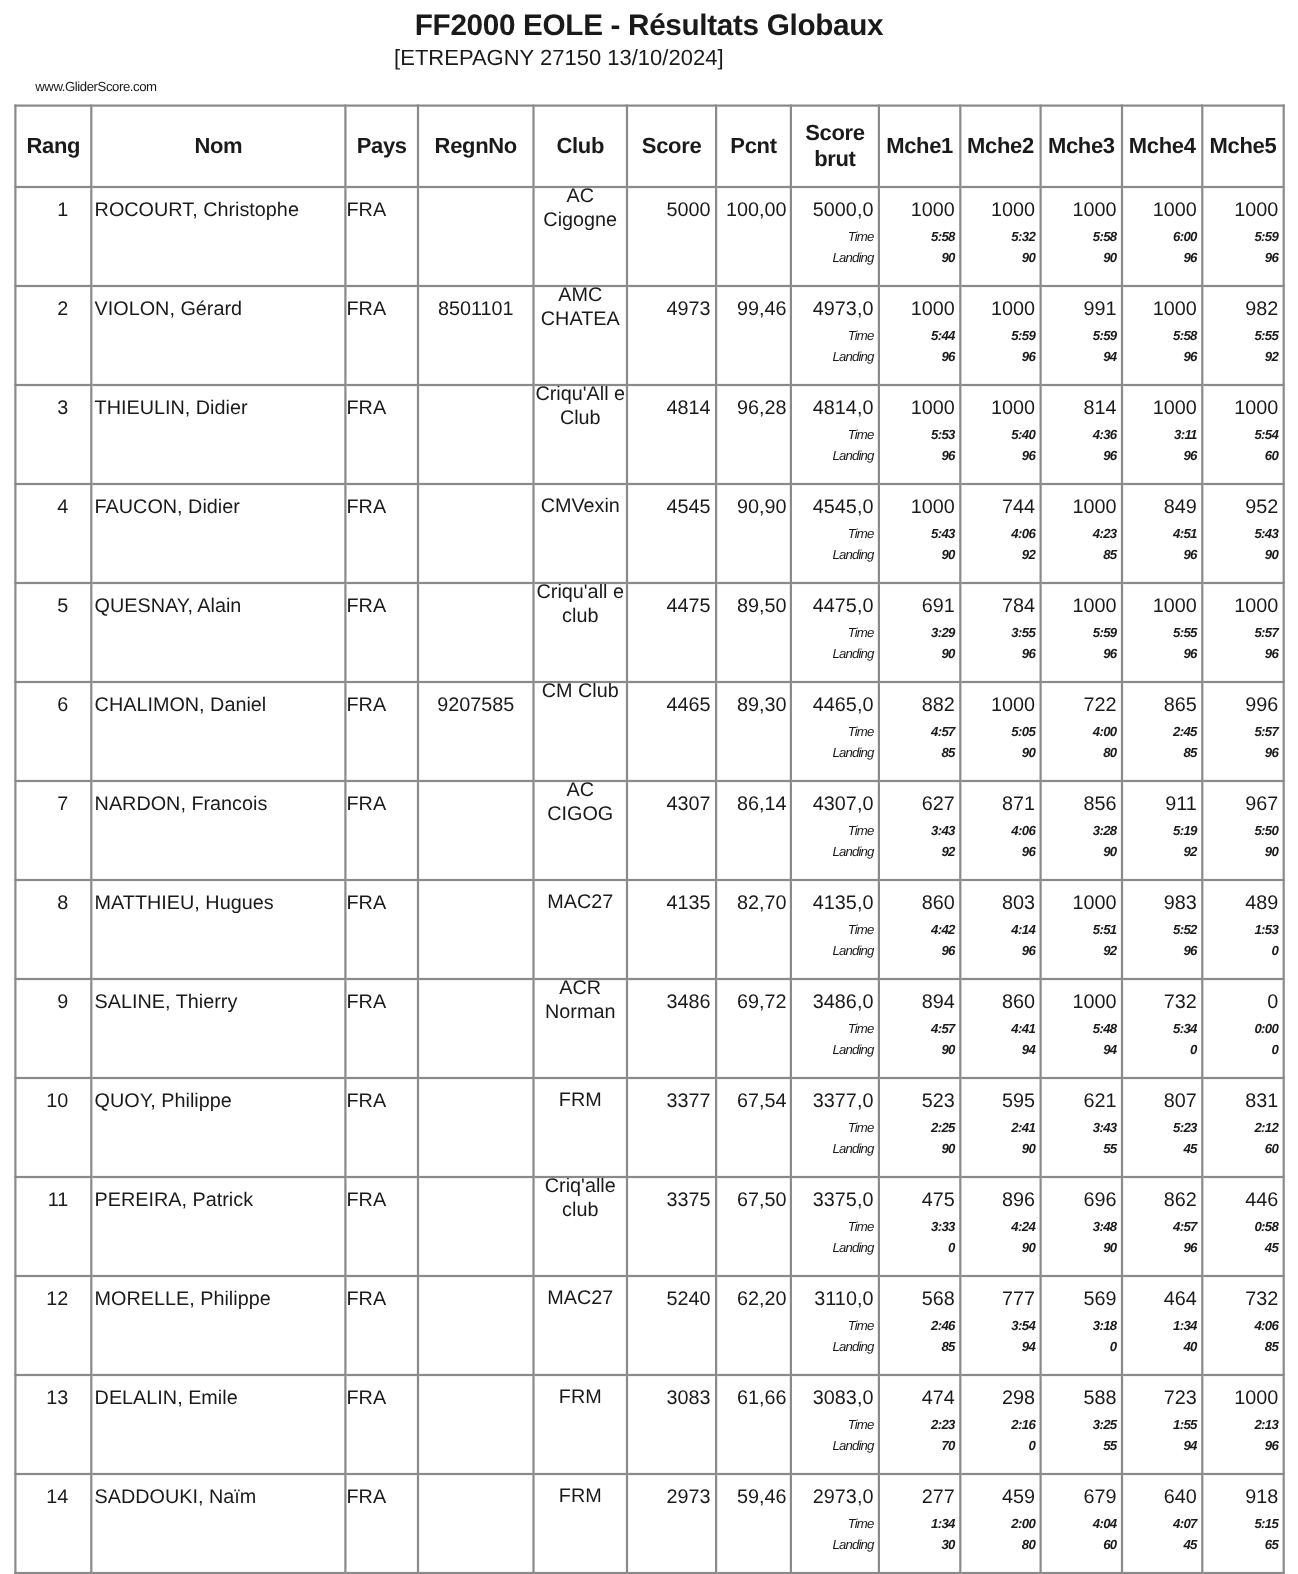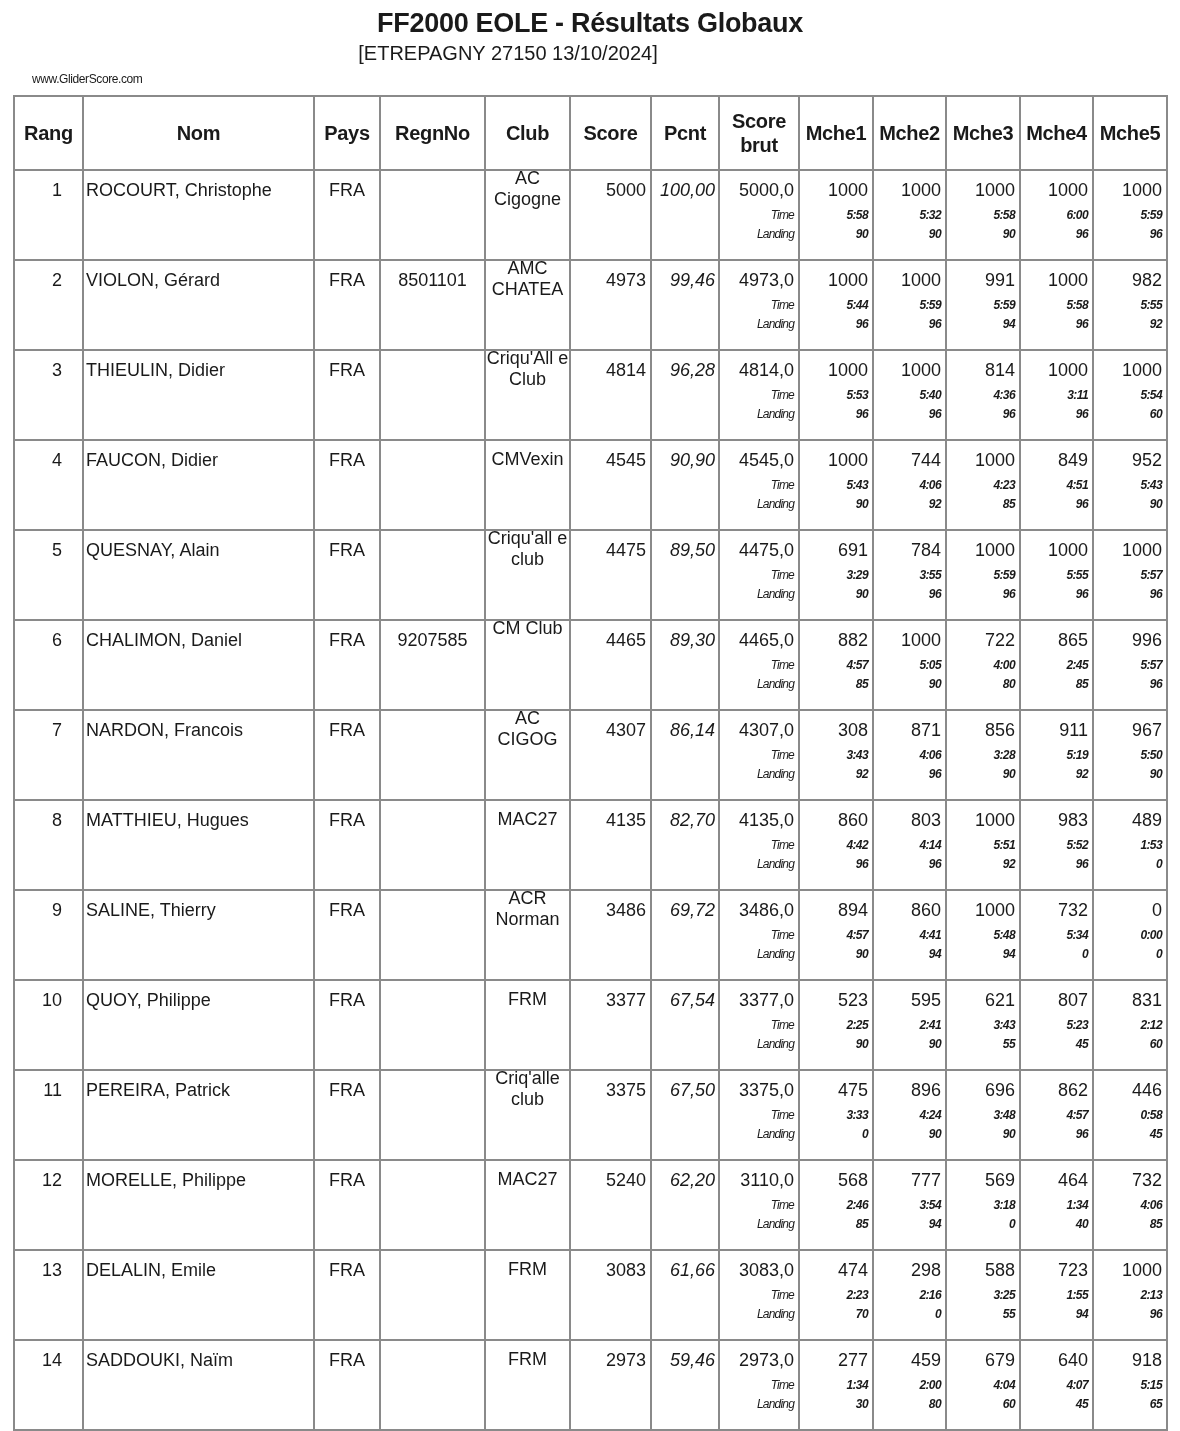"FRA" .c-country { text-align: center -> none }
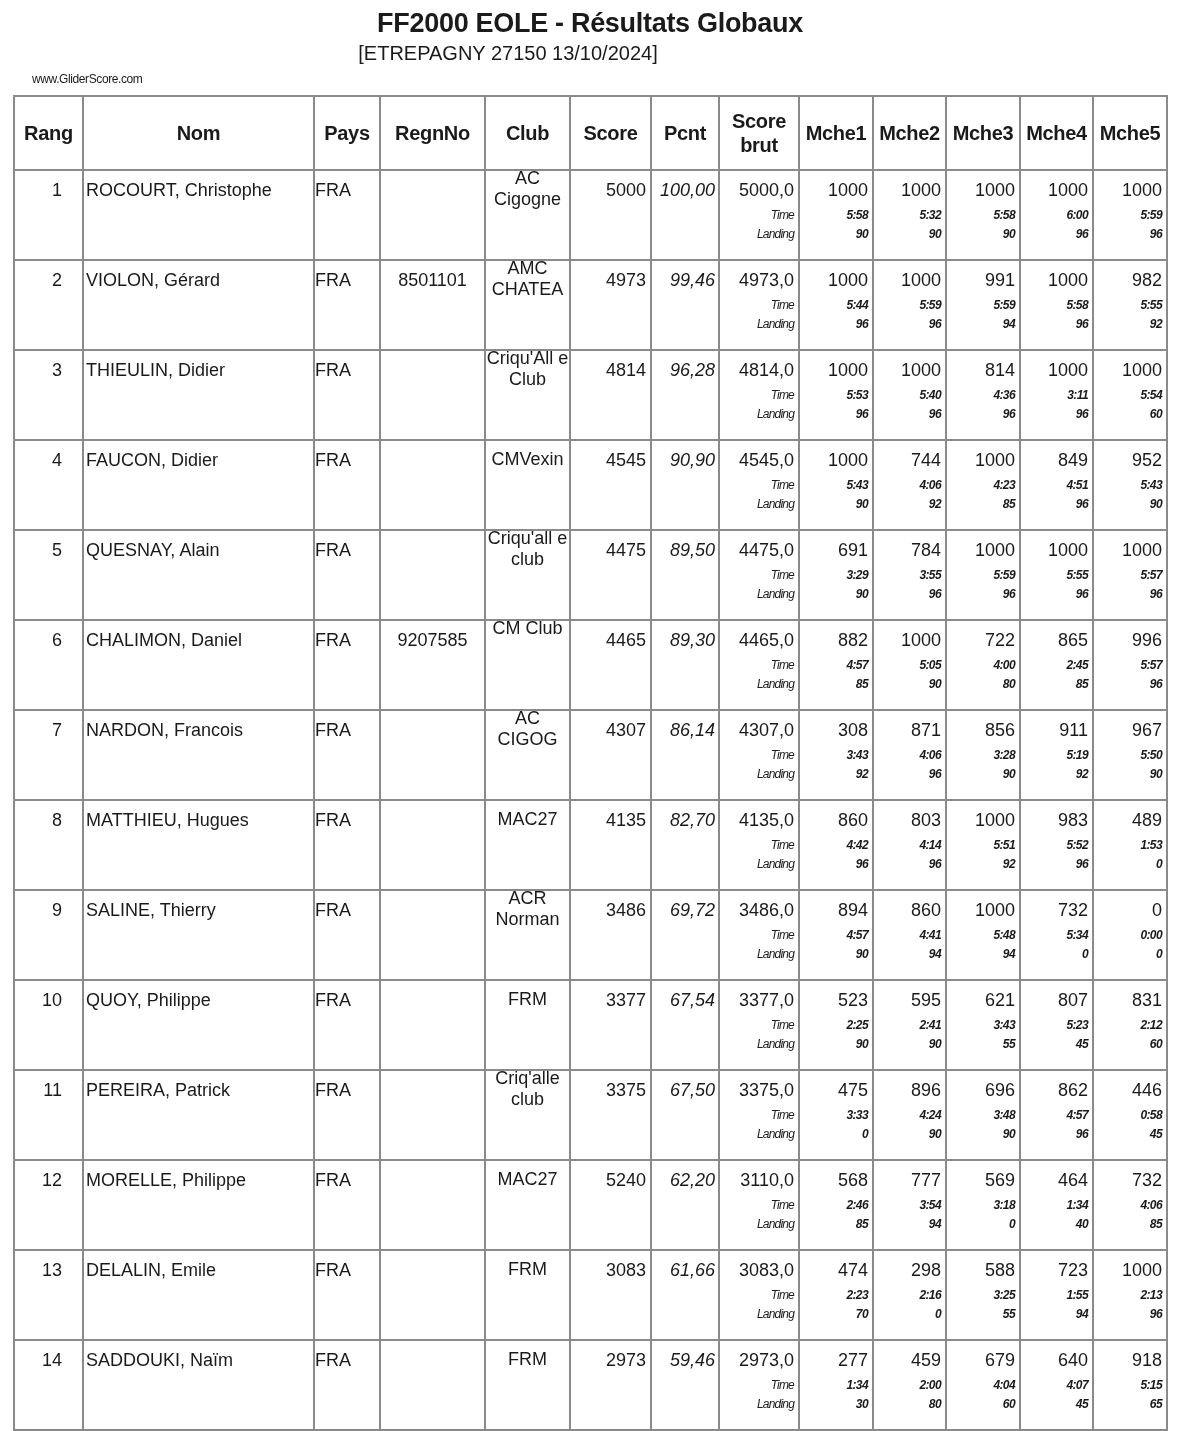"100,00" .c-pcnt { font-style: italic -> none }
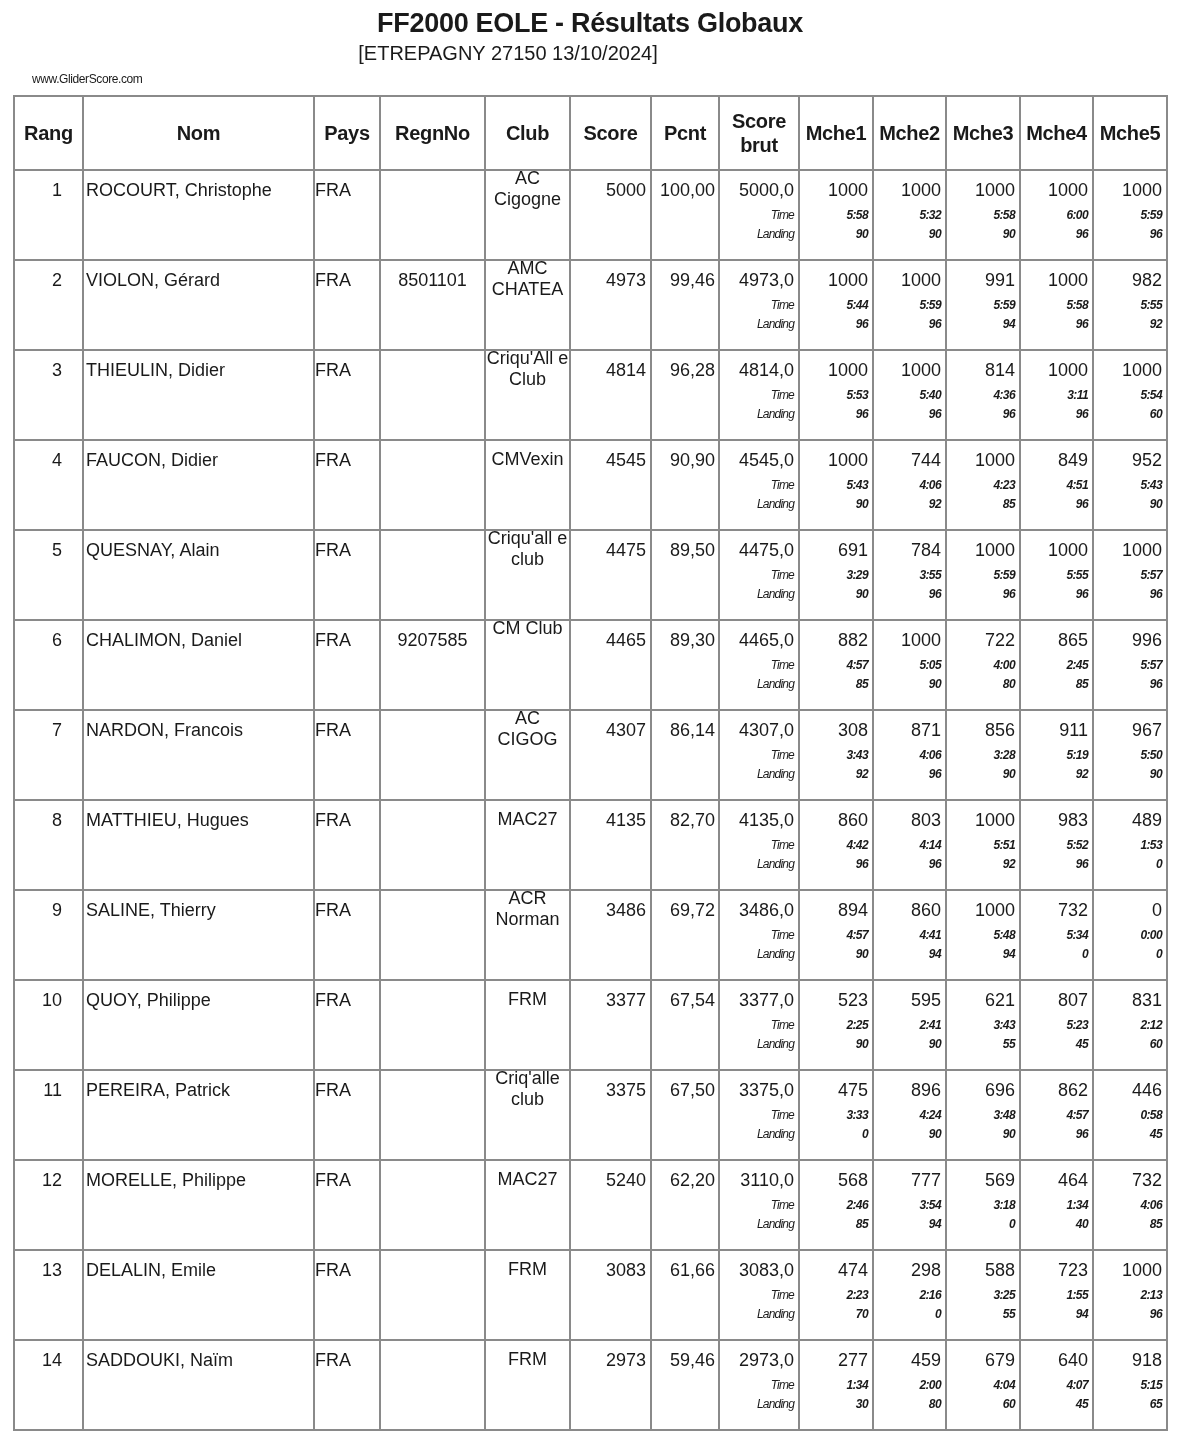"308" span.main-val { text: 308 -> 627 }
